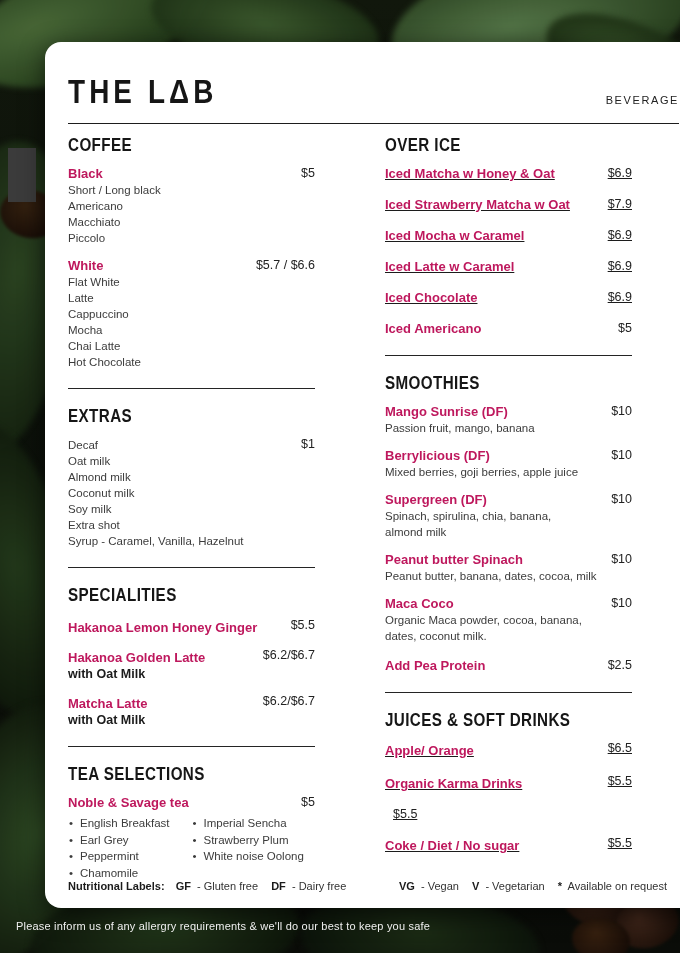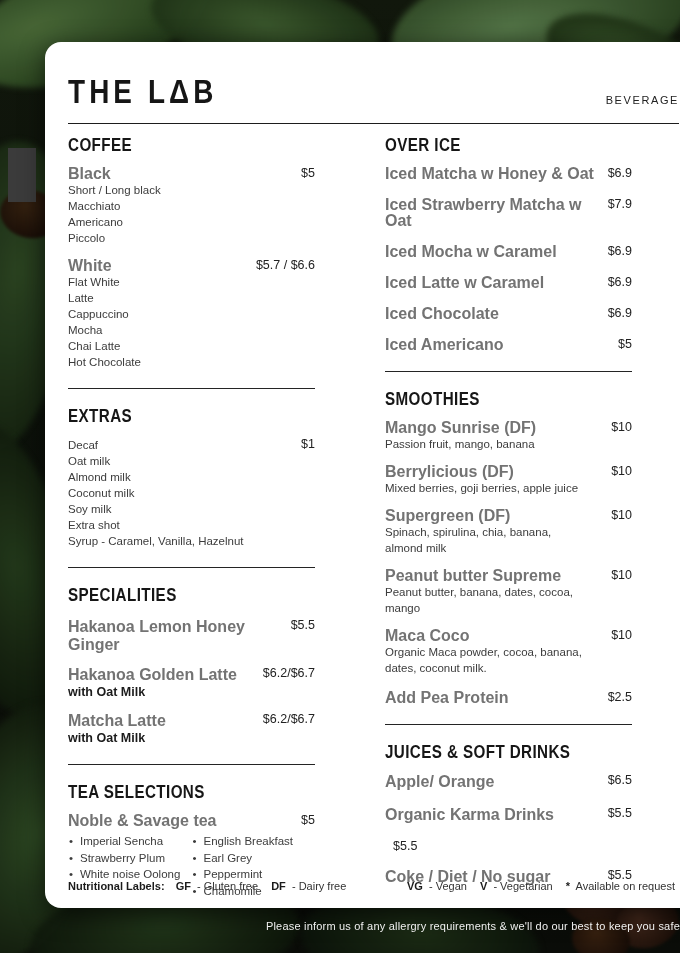"Black" .nm { color: #737373 -> #be185d; font-size: 16px -> 13px }
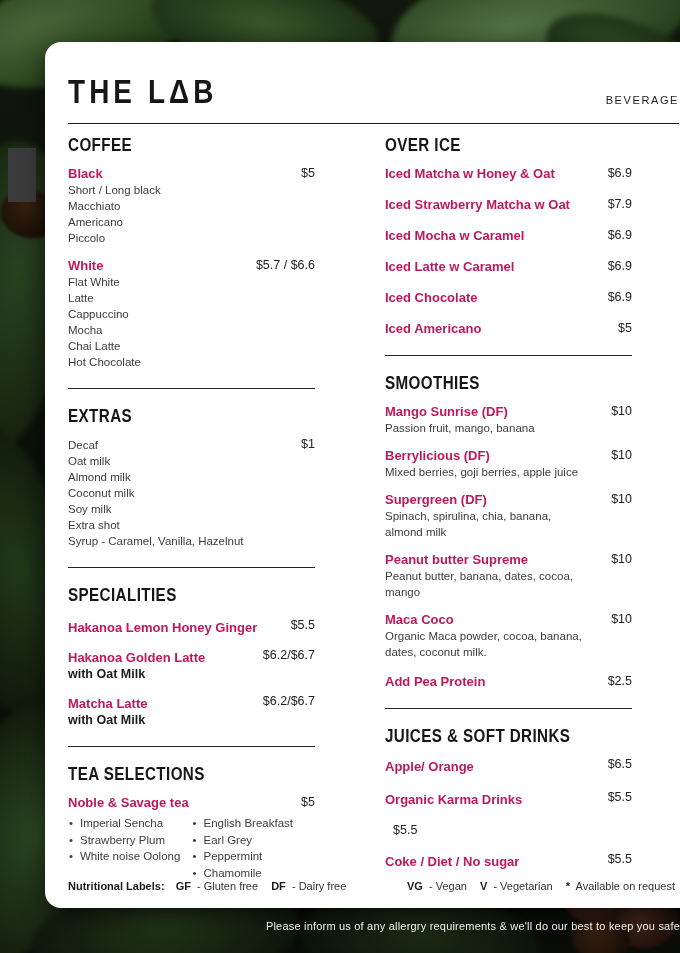"Iced Matcha w Honey &" .spaced { text-decoration: none -> underline }
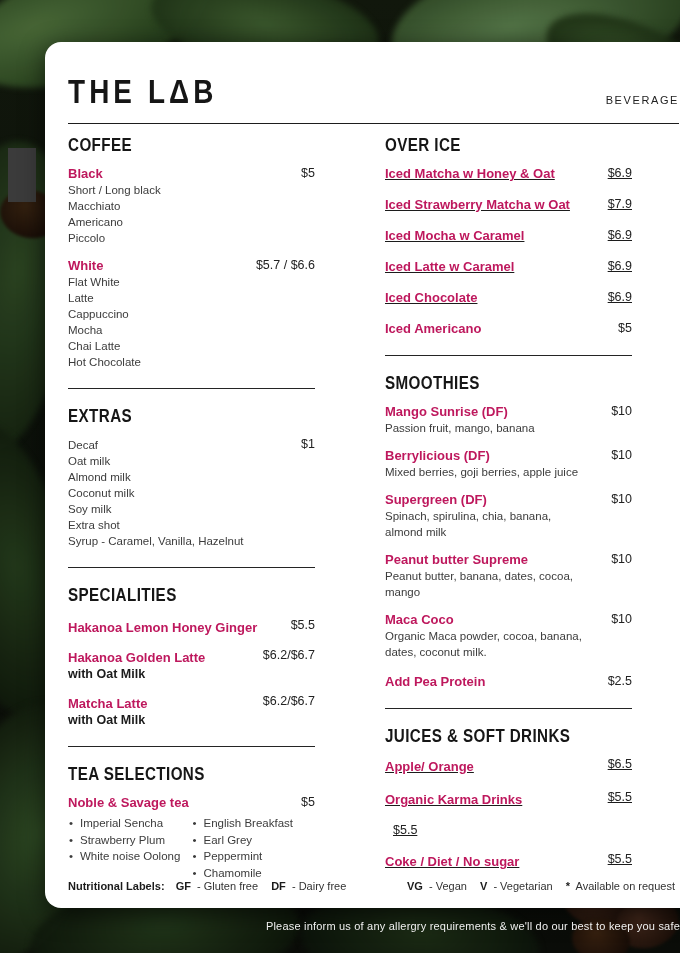"Macchiato" div.opt { order: before "Americano" -> after "Americano" }
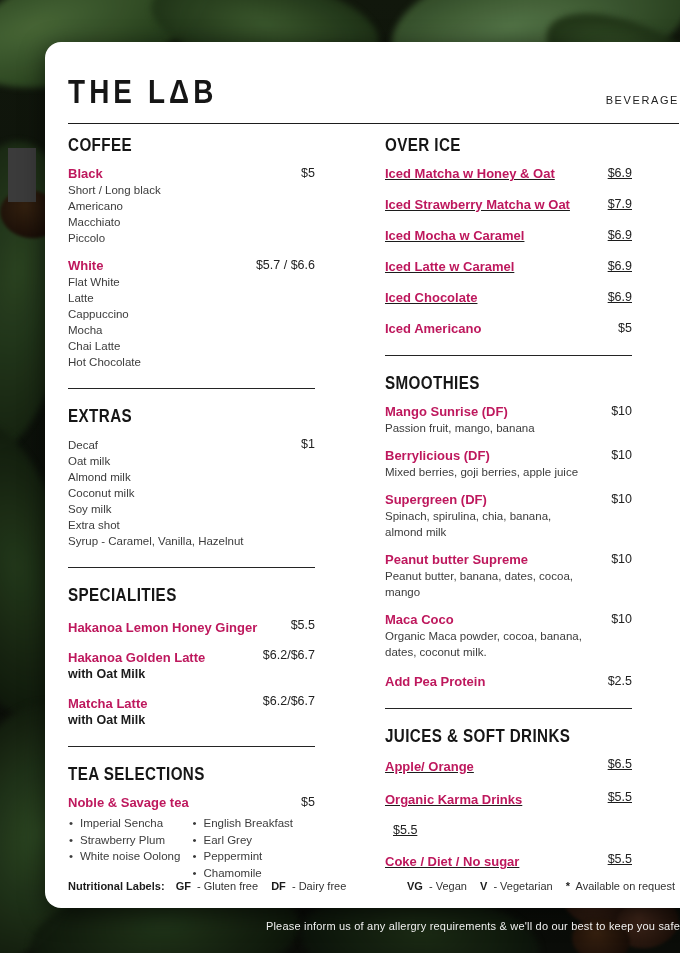"Peanut butter Supreme" span.nm { text: Supreme -> Spinach }
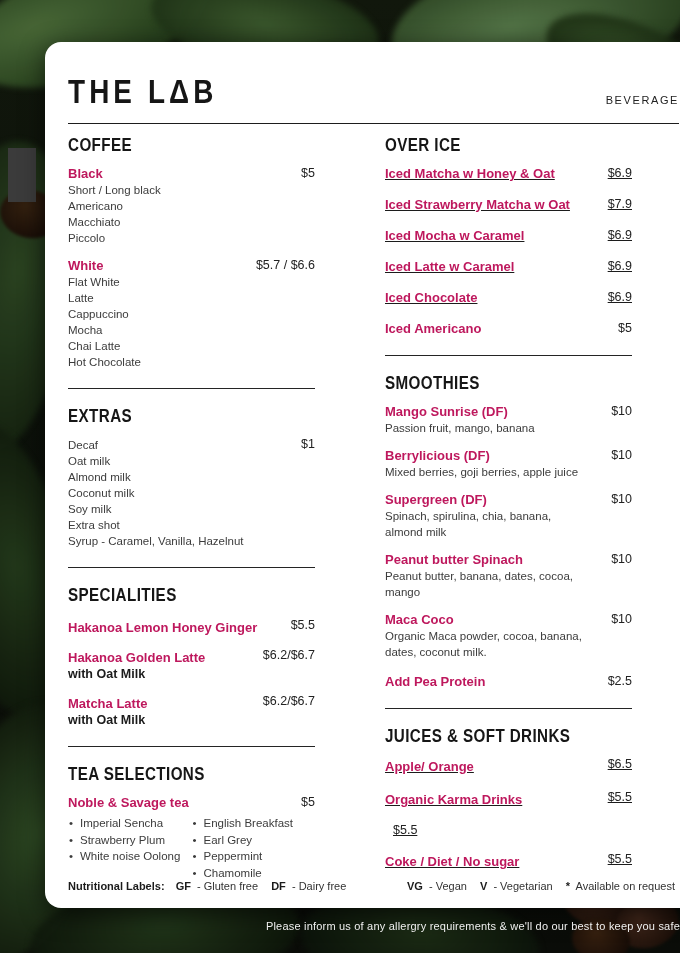"Peanut butter, banana, dates, cocoa," div.desc { text: mango -> milk }
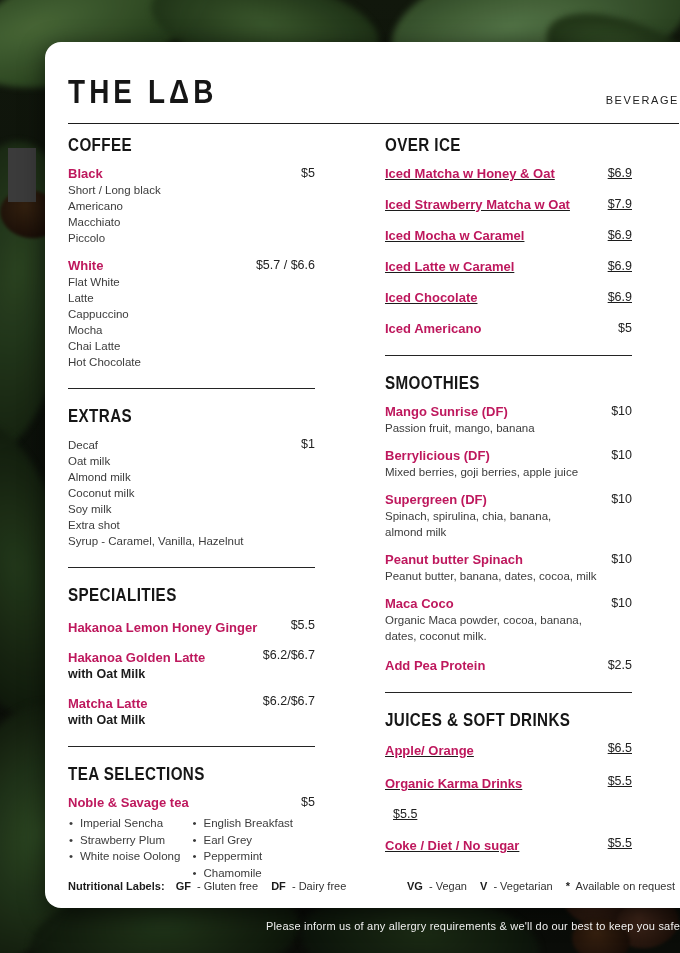"Imperial Sencha" div.tea-col { order: before "English Breakfast" -> after "English Breakfast" }
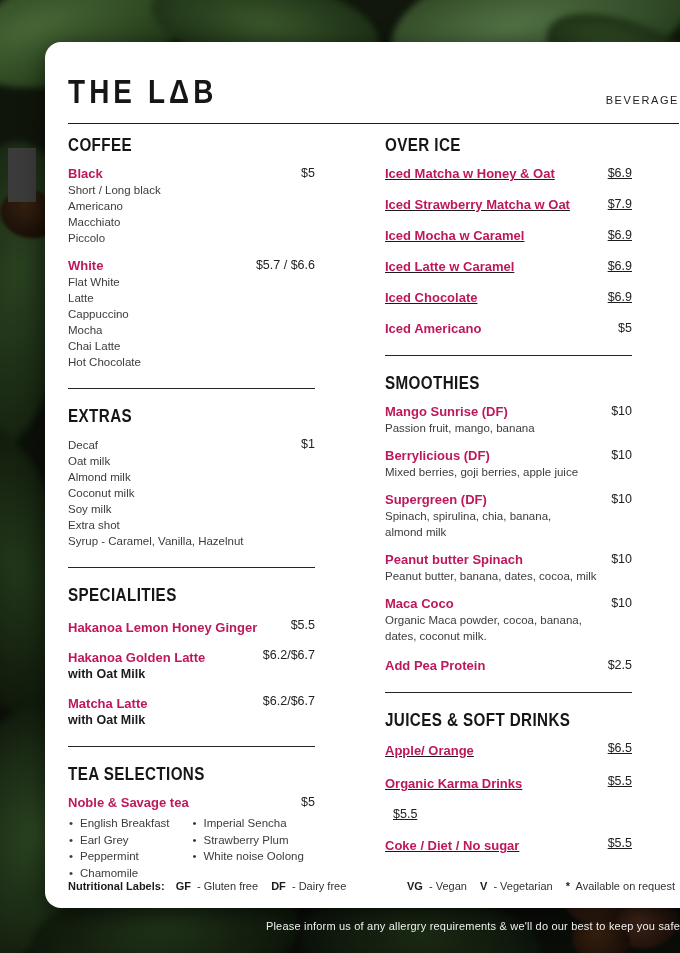"Available on request" span.fr { margin-right: 4px -> 12px }
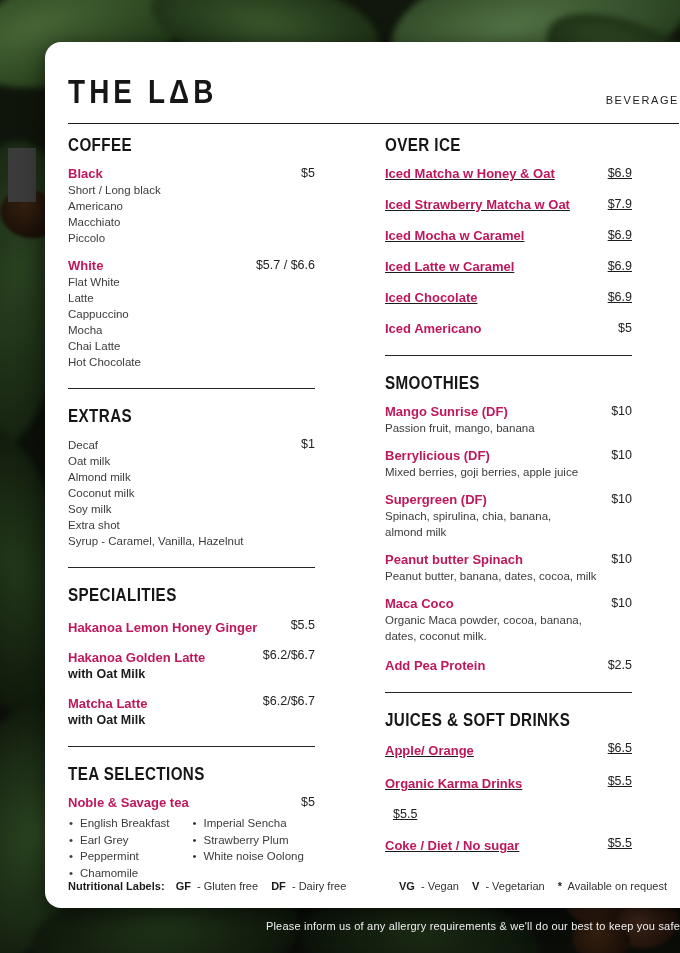"Please inform us of any" .allergy { padding-left: none -> 16px; text-align: right -> left }
